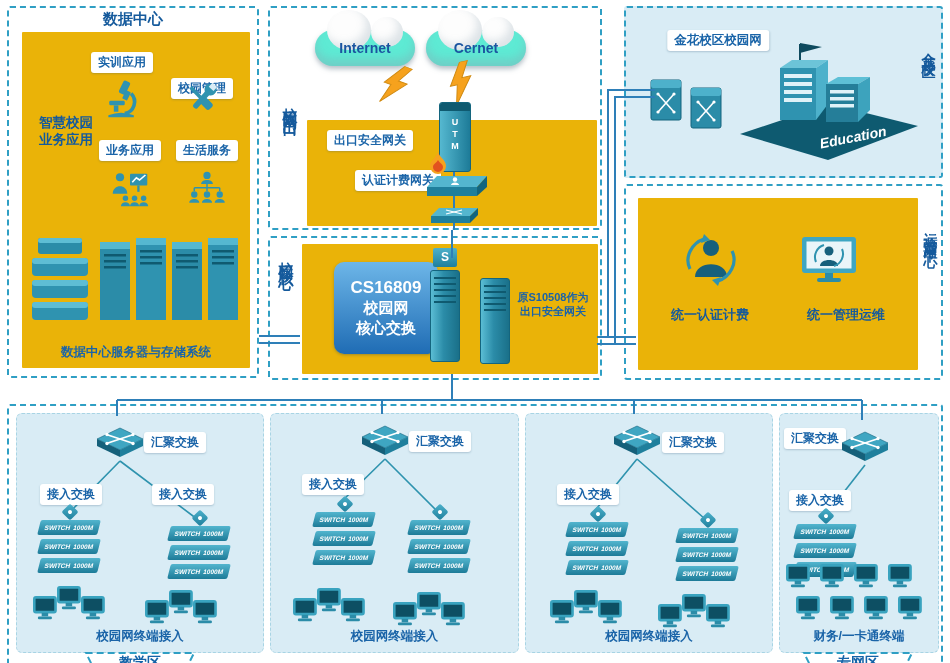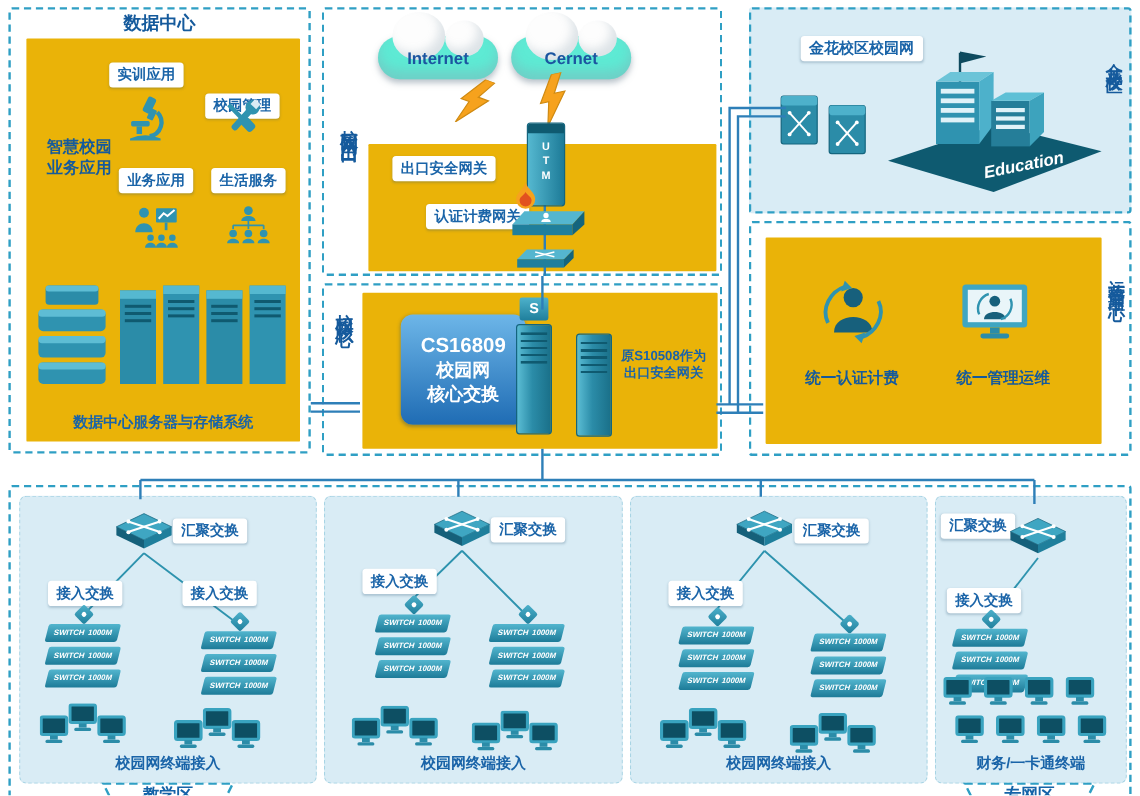"统一管理运维" div.ops-label { left: 210px -> 220px }
